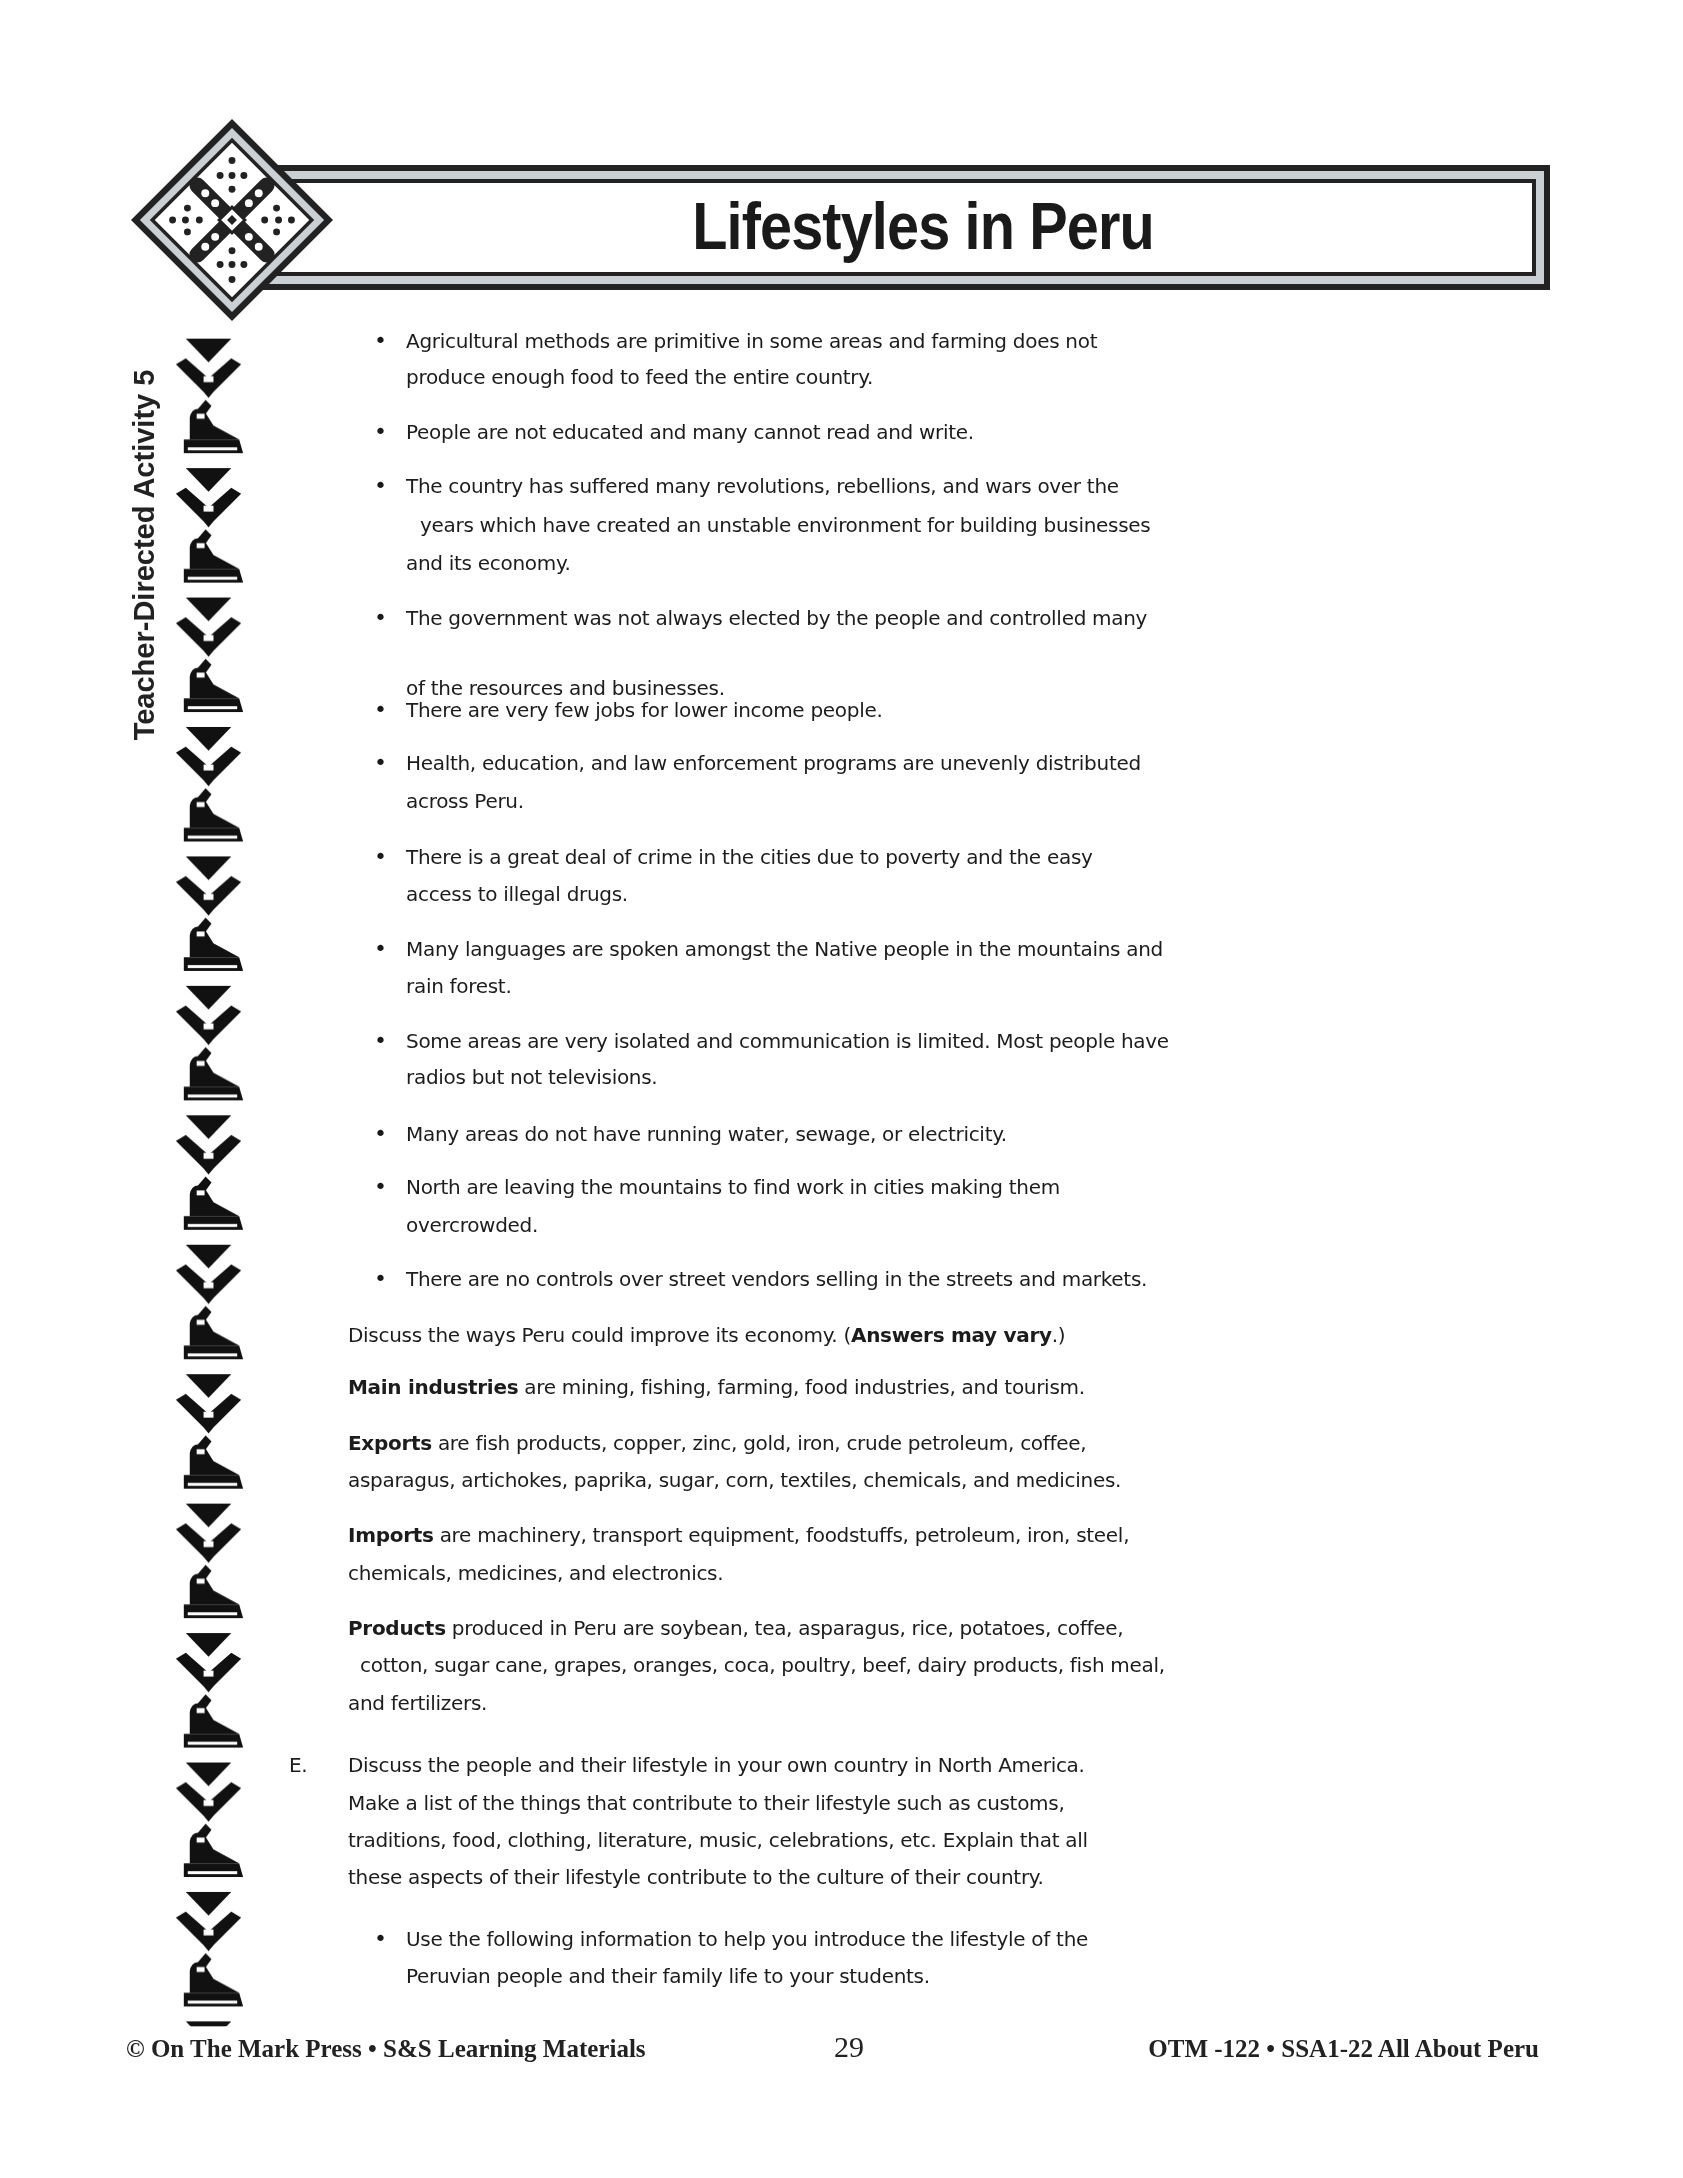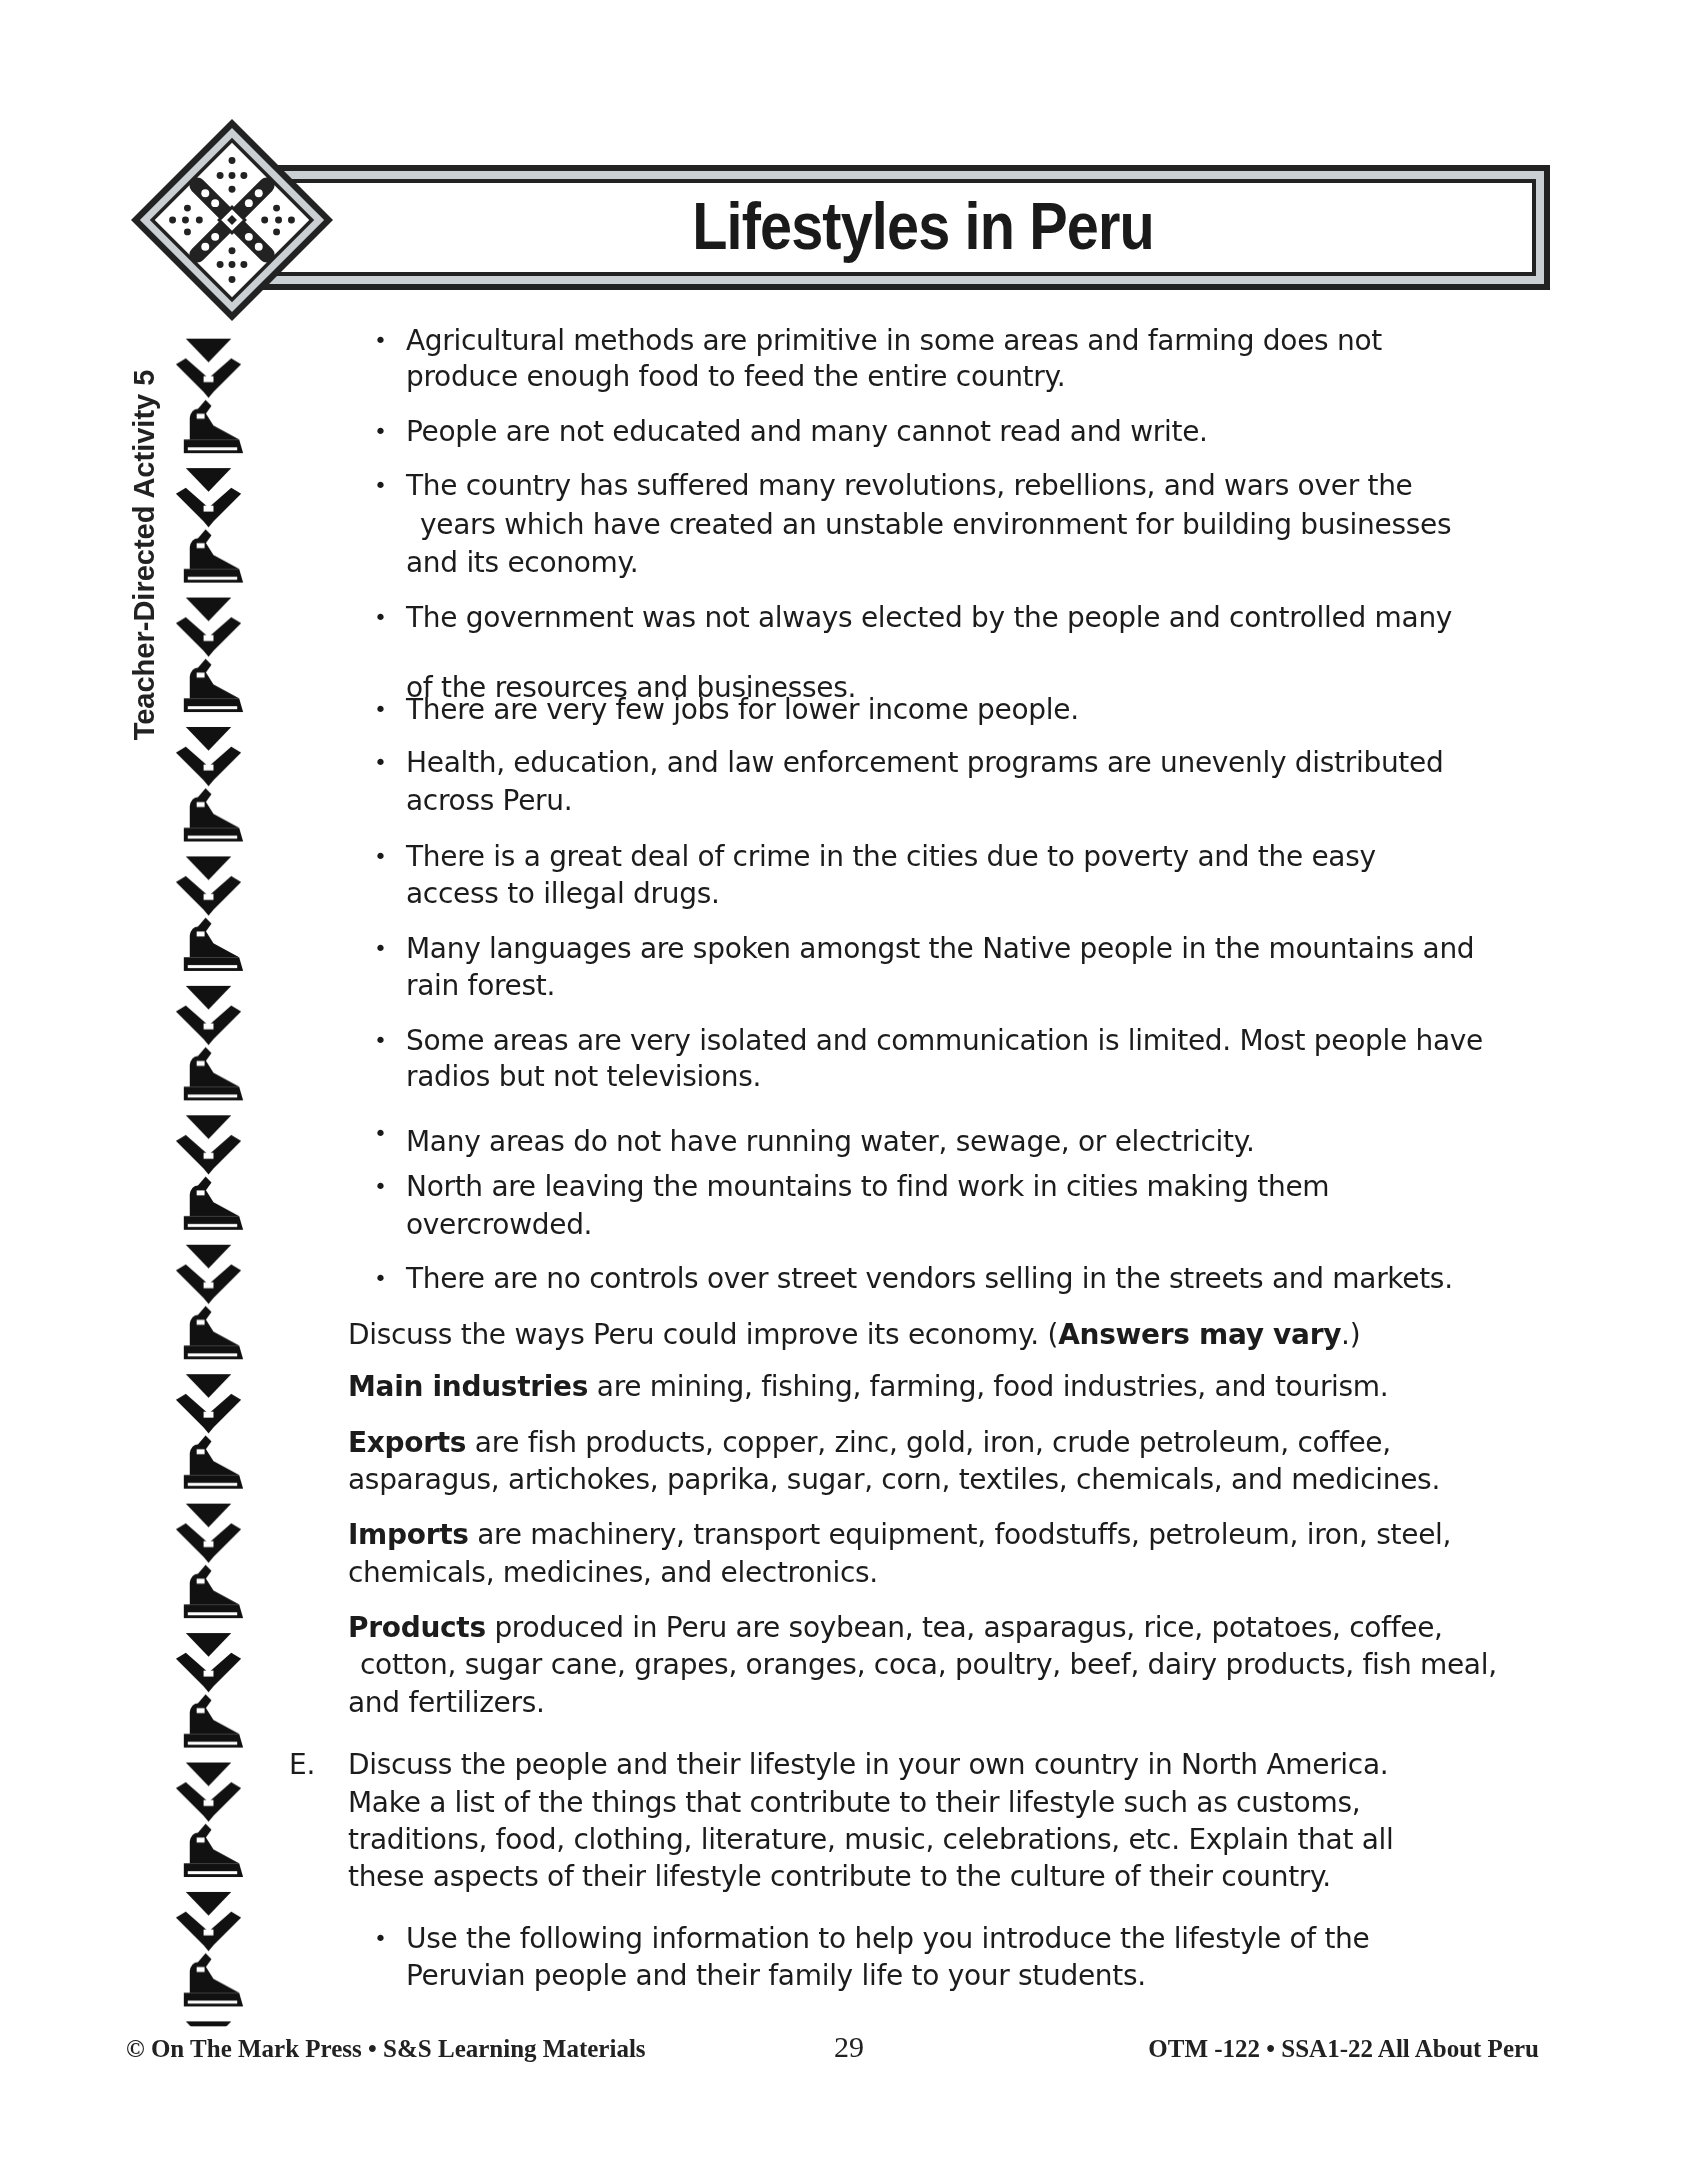"Agricultural methods are primitive in" .txt { font-size: 28px -> 20px }
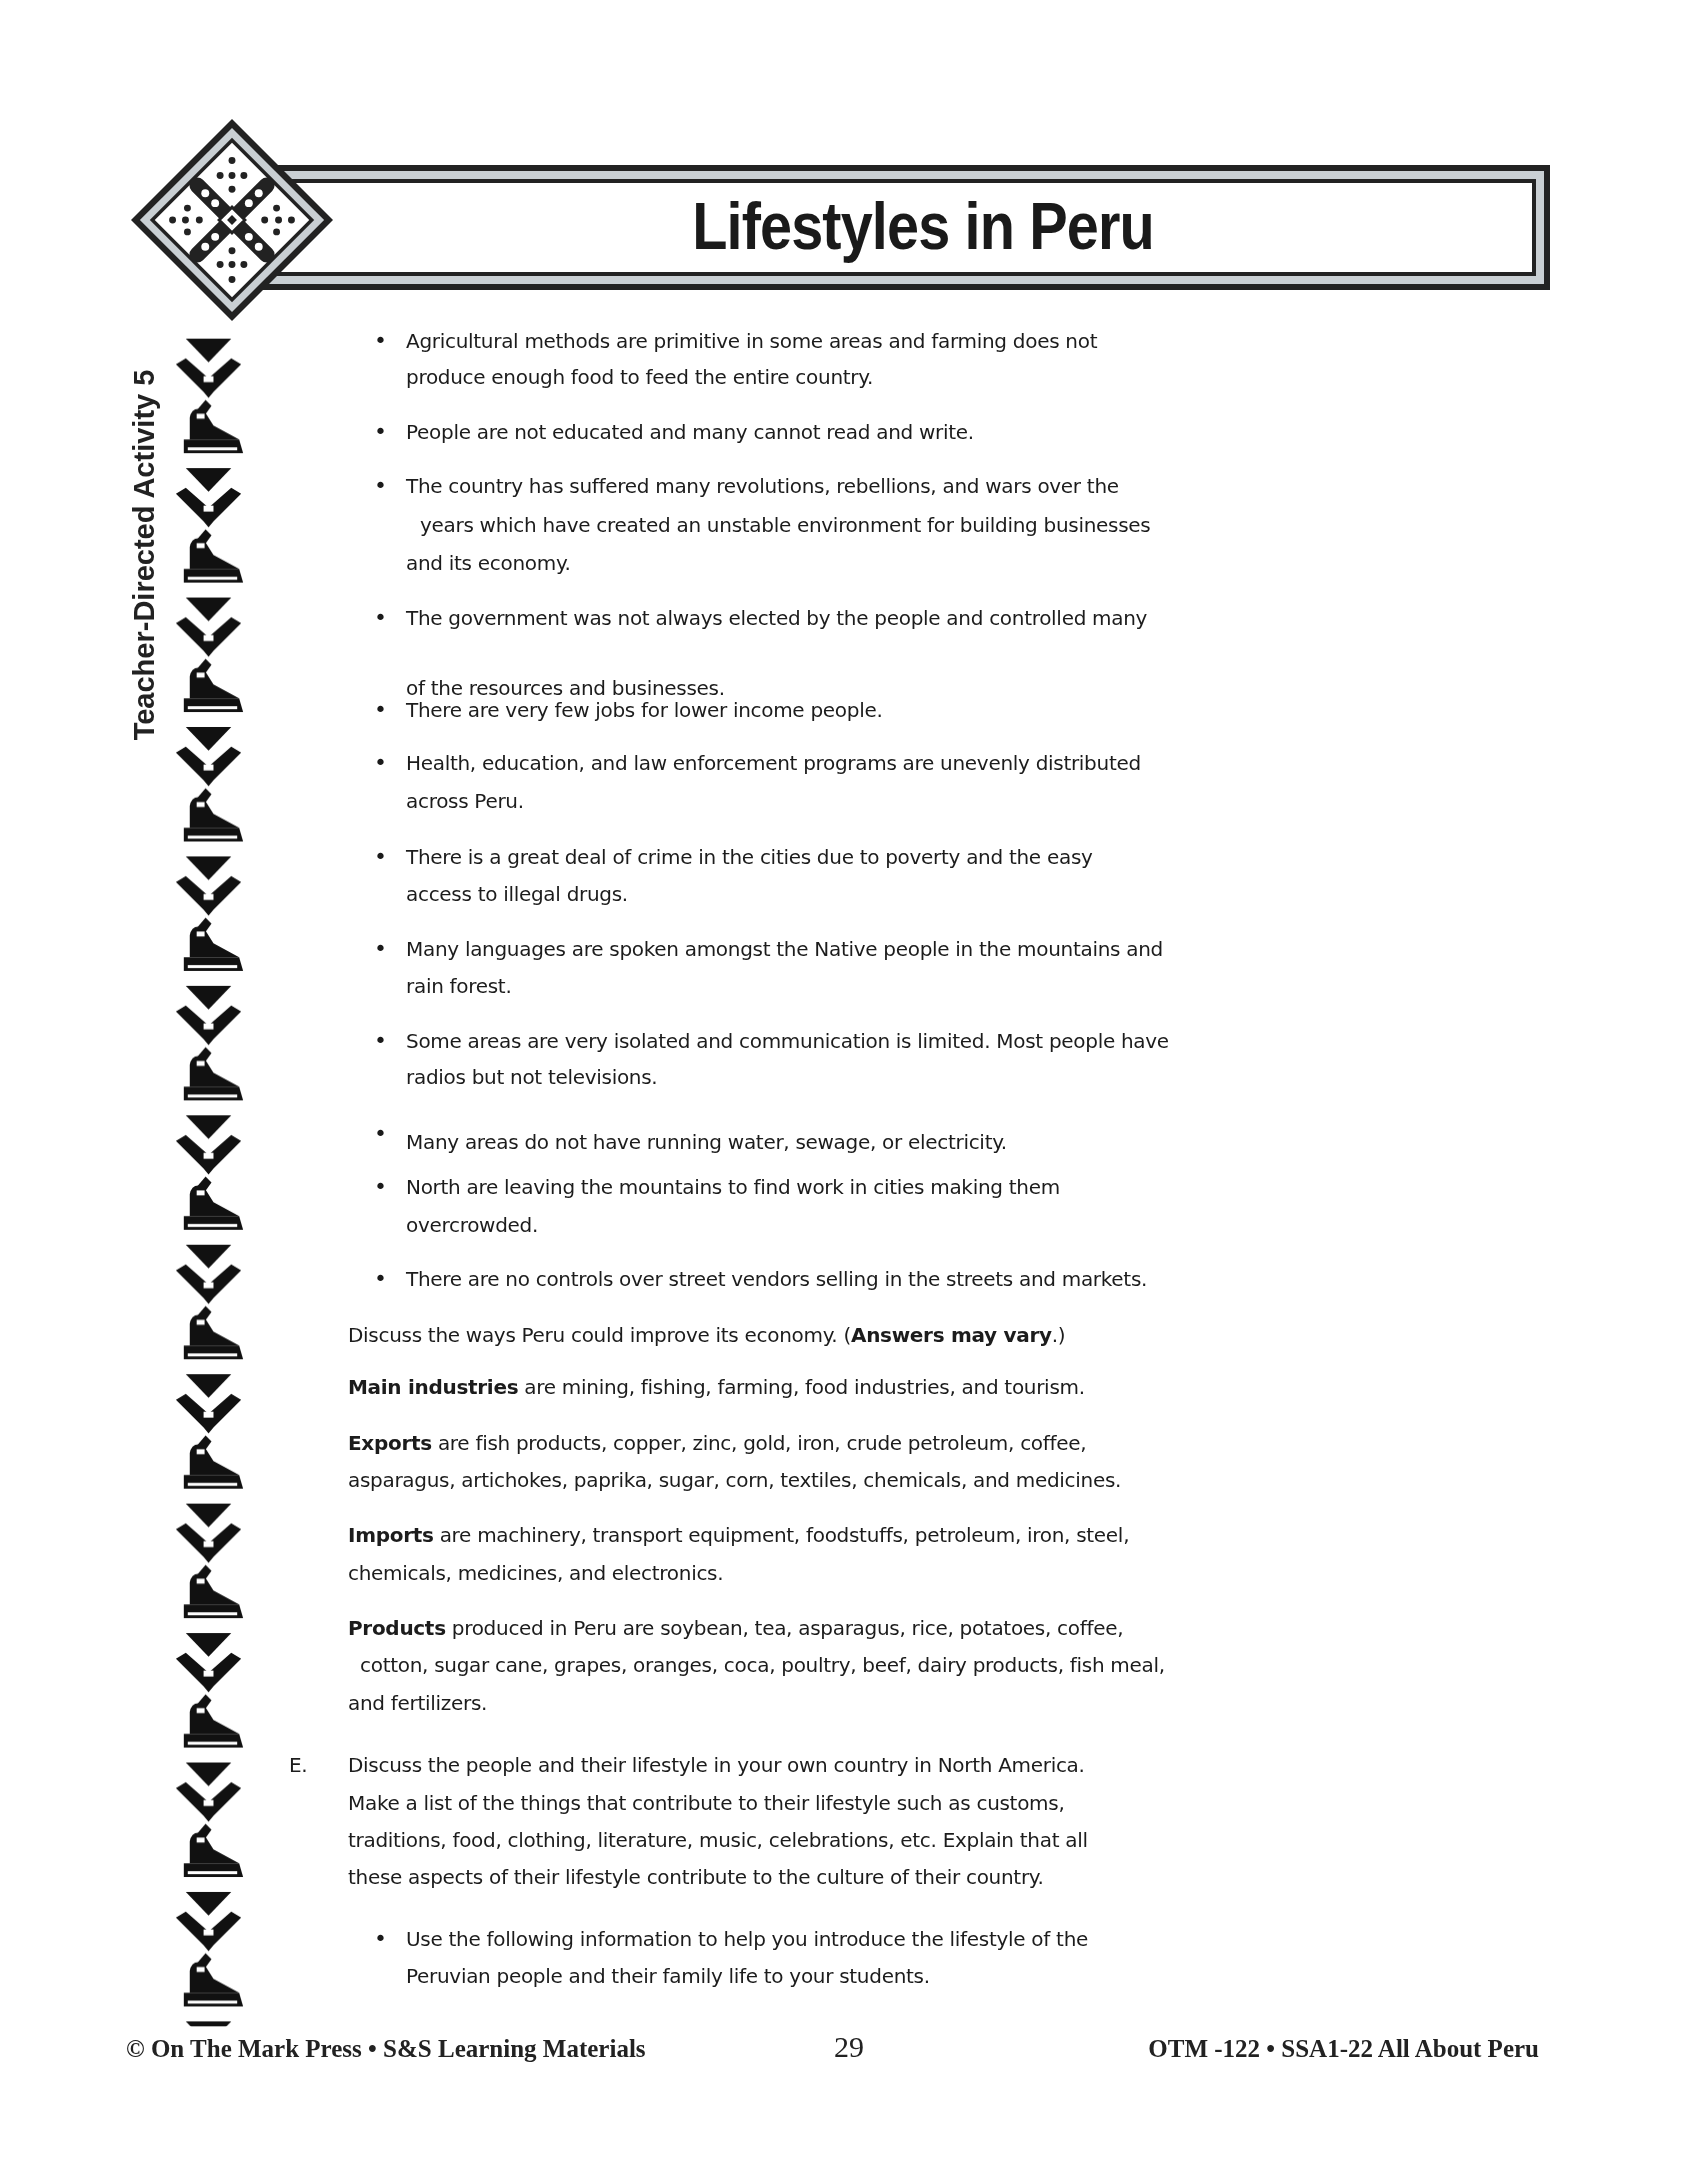"Many areas do not have" div.abs { margin-top: 8px -> none }
